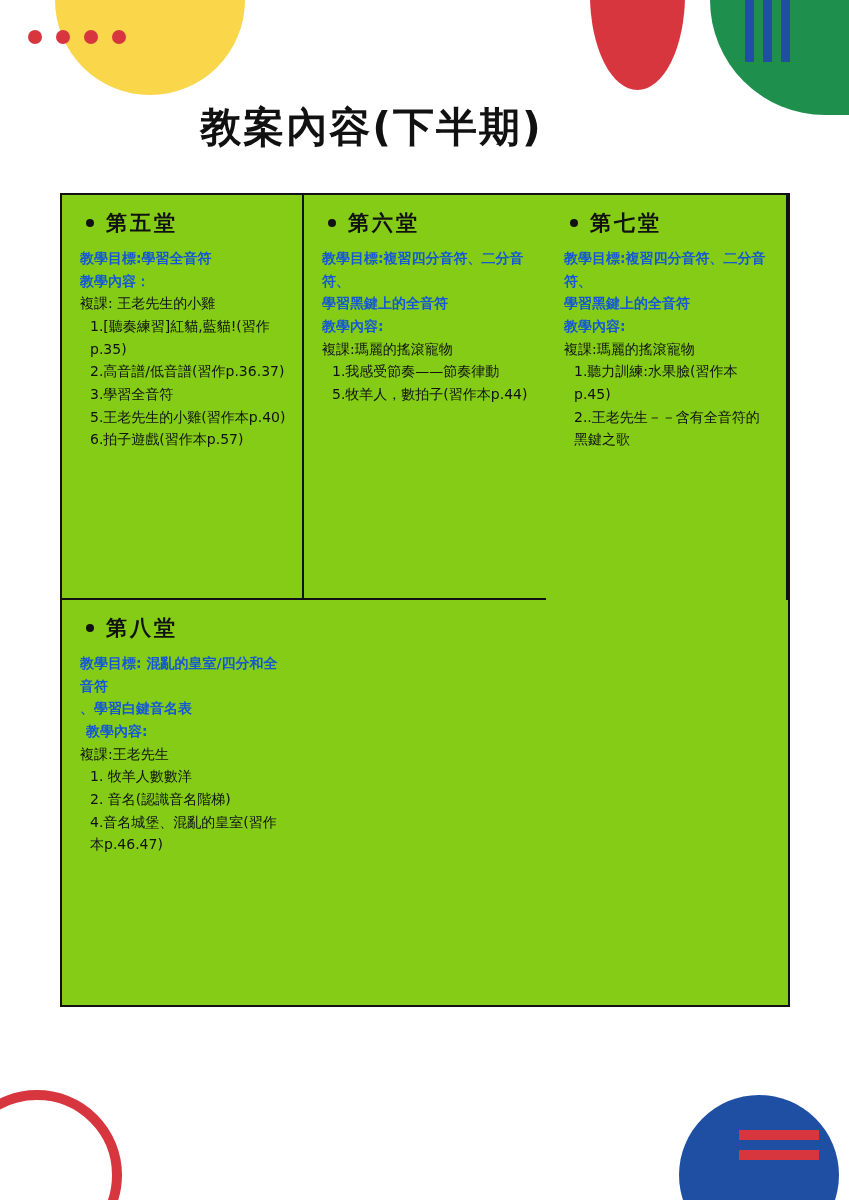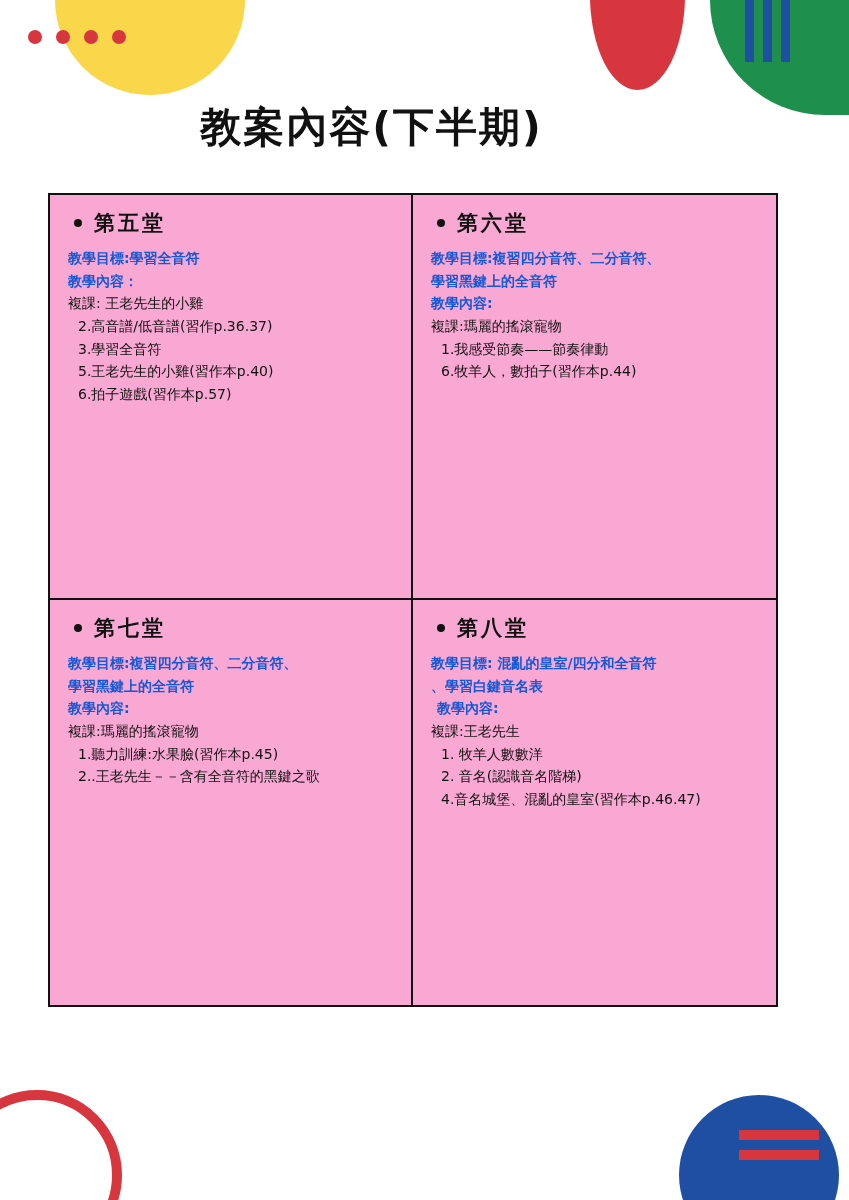"第五堂" .sheet { background: #f9a8d4 -> #84cc16; grid-template-columns: 1fr 1fr -> 1fr 1fr 1fr; left: 48px -> 60px }
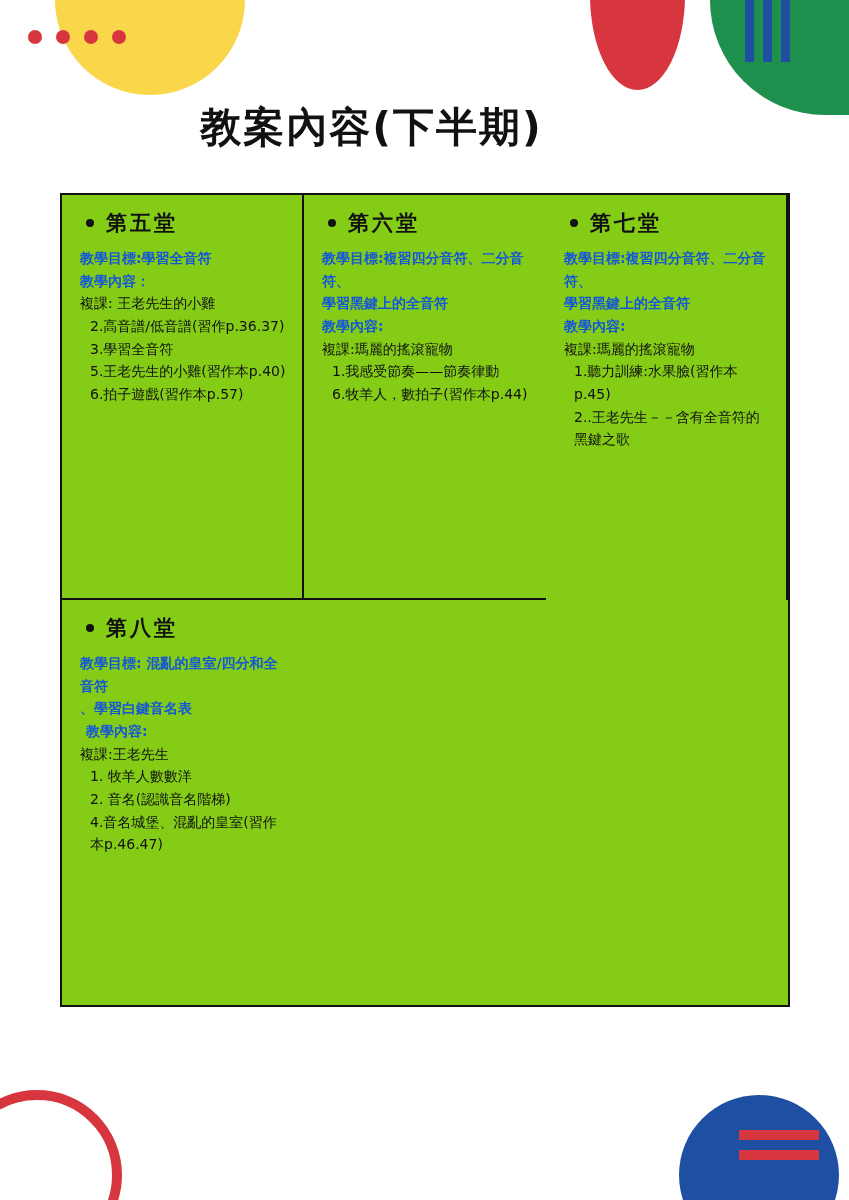"1.[聽奏練習]紅貓,藍貓!(習作p.35)" div.line { html: none -> <div>1.[聽奏練習]紅貓,藍貓!(習作p.35)</div> }
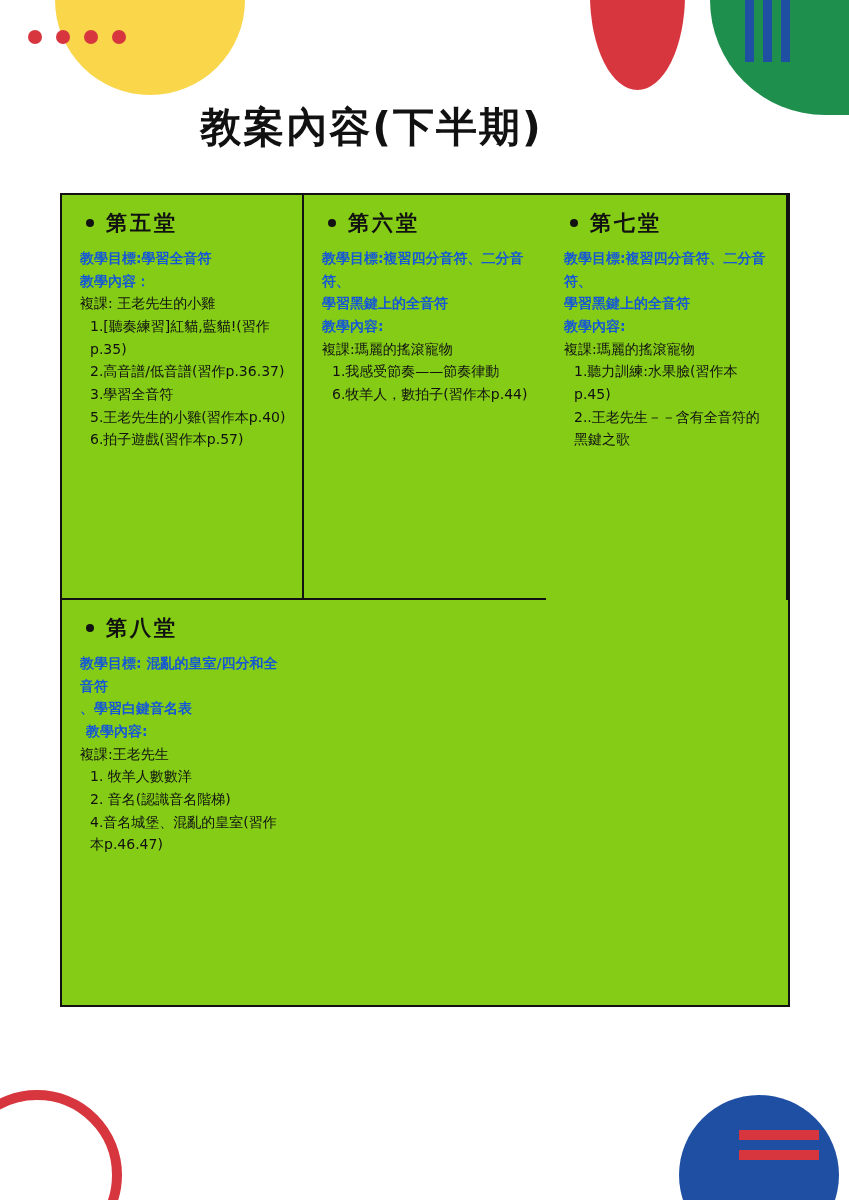"6.牧羊人，數拍子(習作本p.44)" div.line { text: 6 -> 5 }
